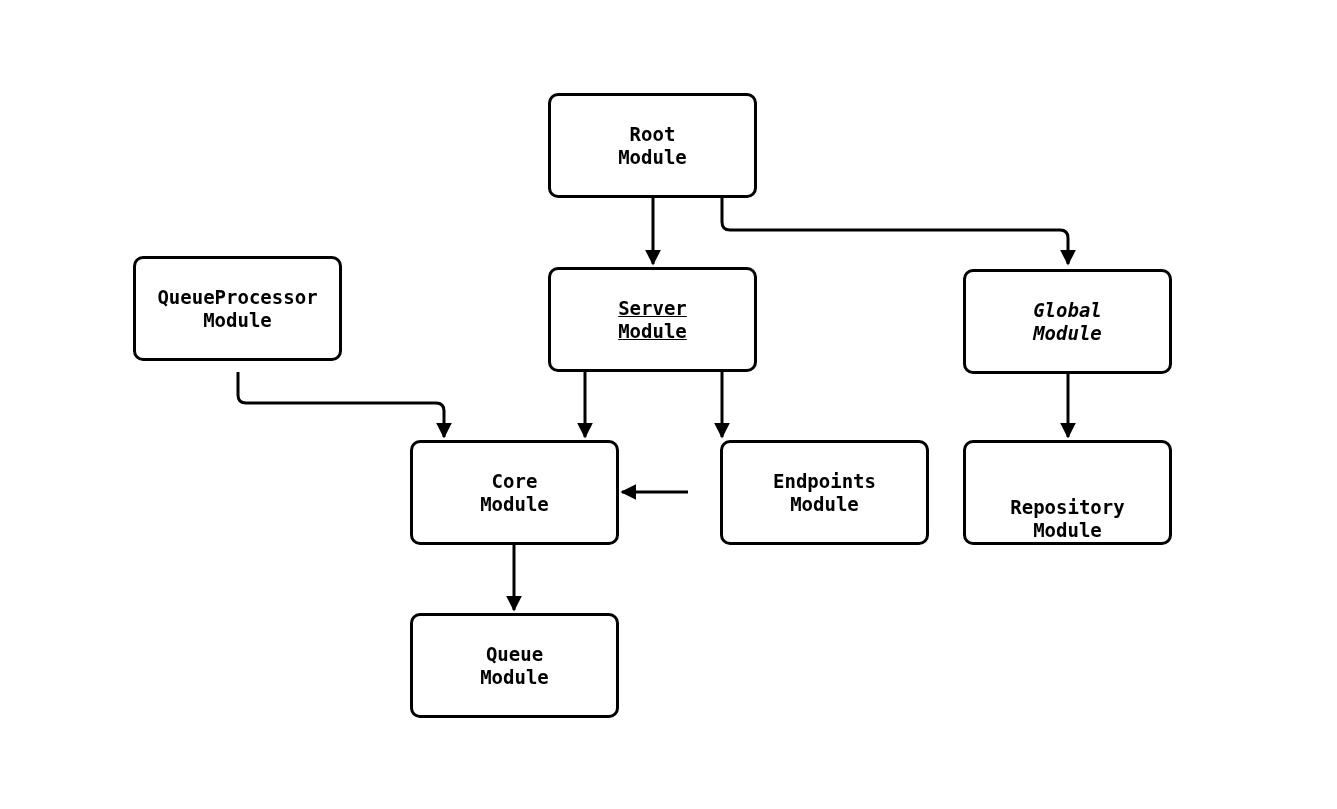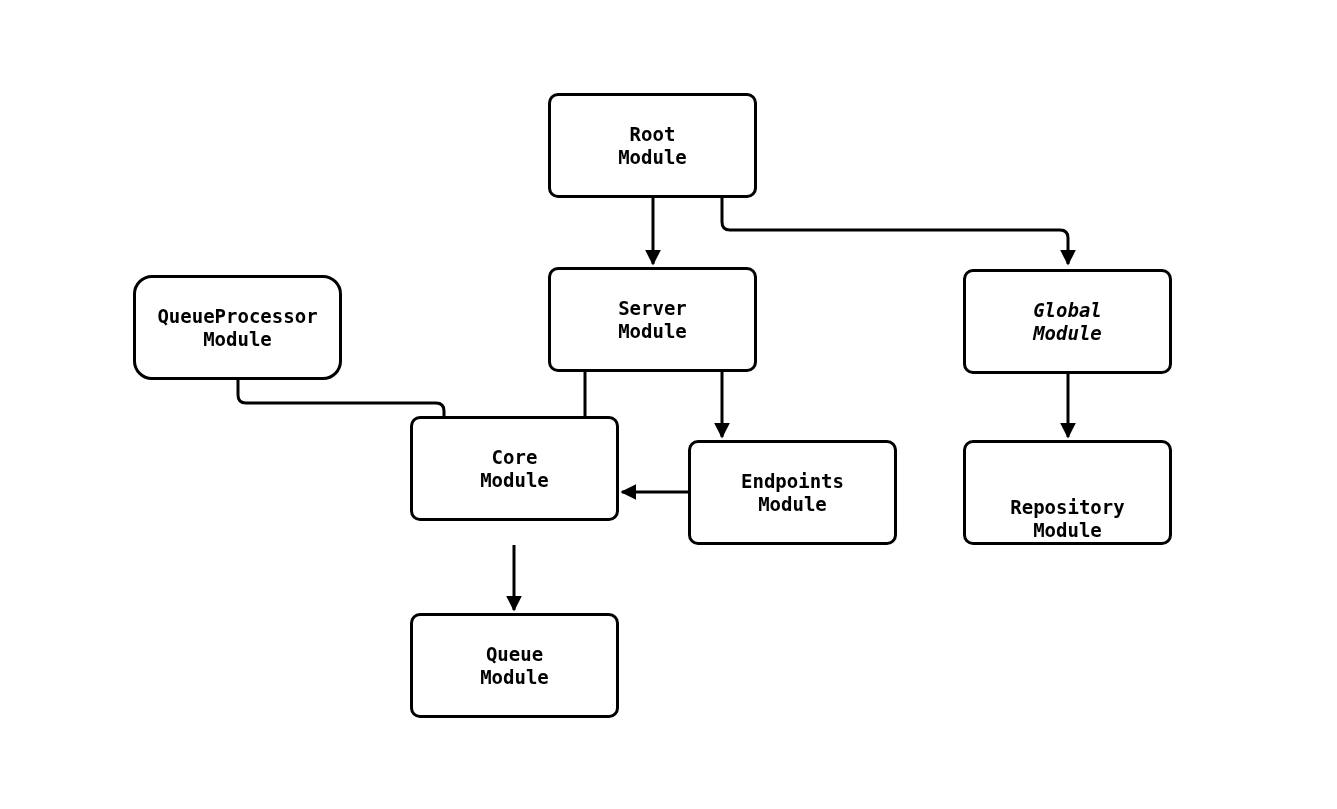"QueueProcessor" .pos-queueprocessor { border-radius: 19px -> none; top: 275px -> 256px }
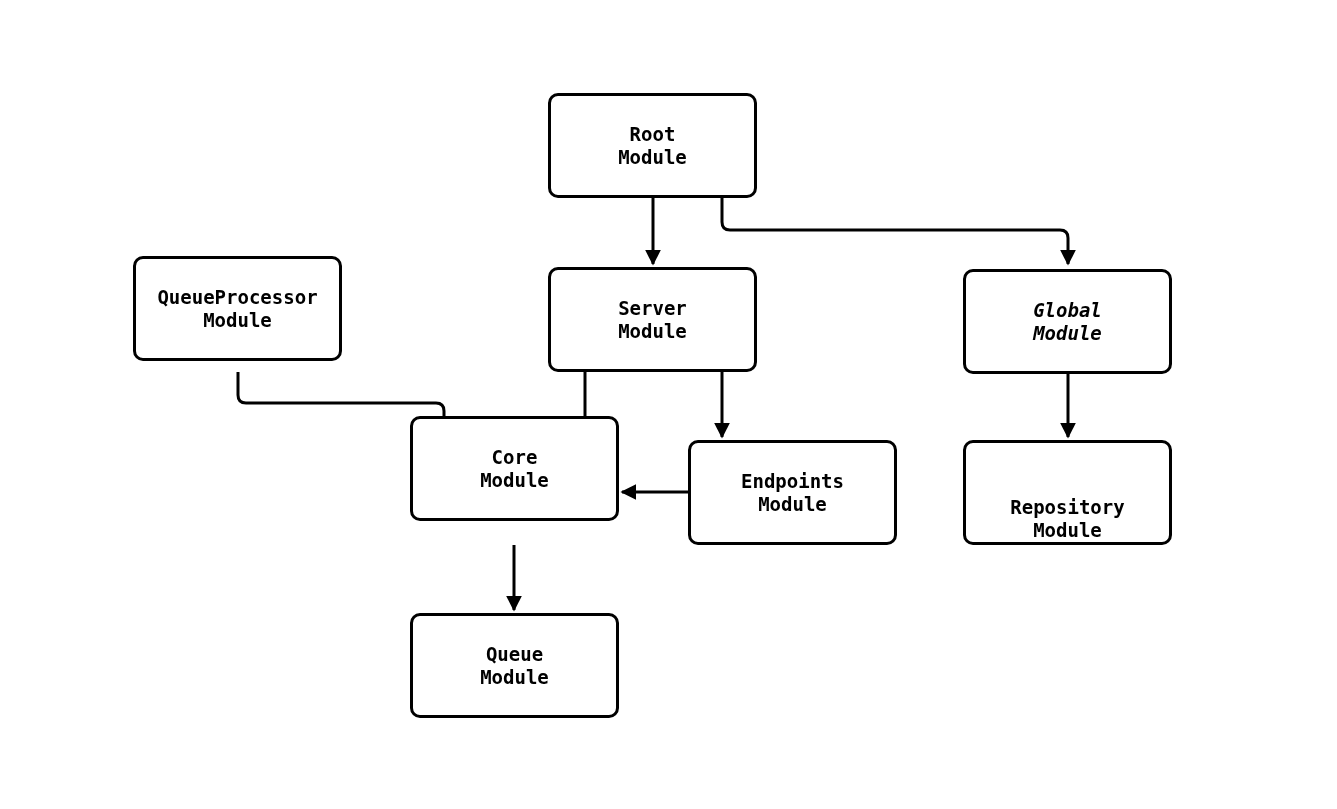"Server" .pos-server { text-decoration: none -> underline }
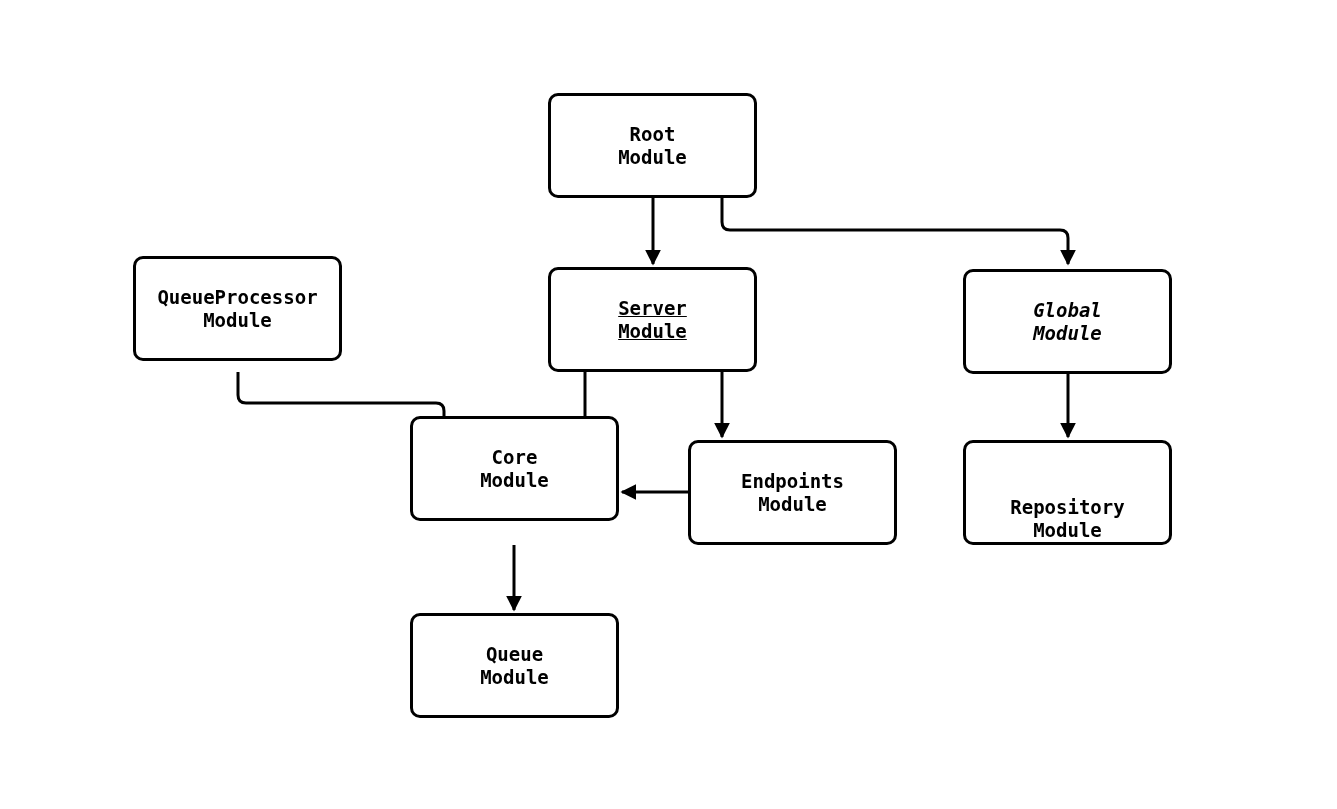"Core" .pos-core { top: 416px -> 440px }
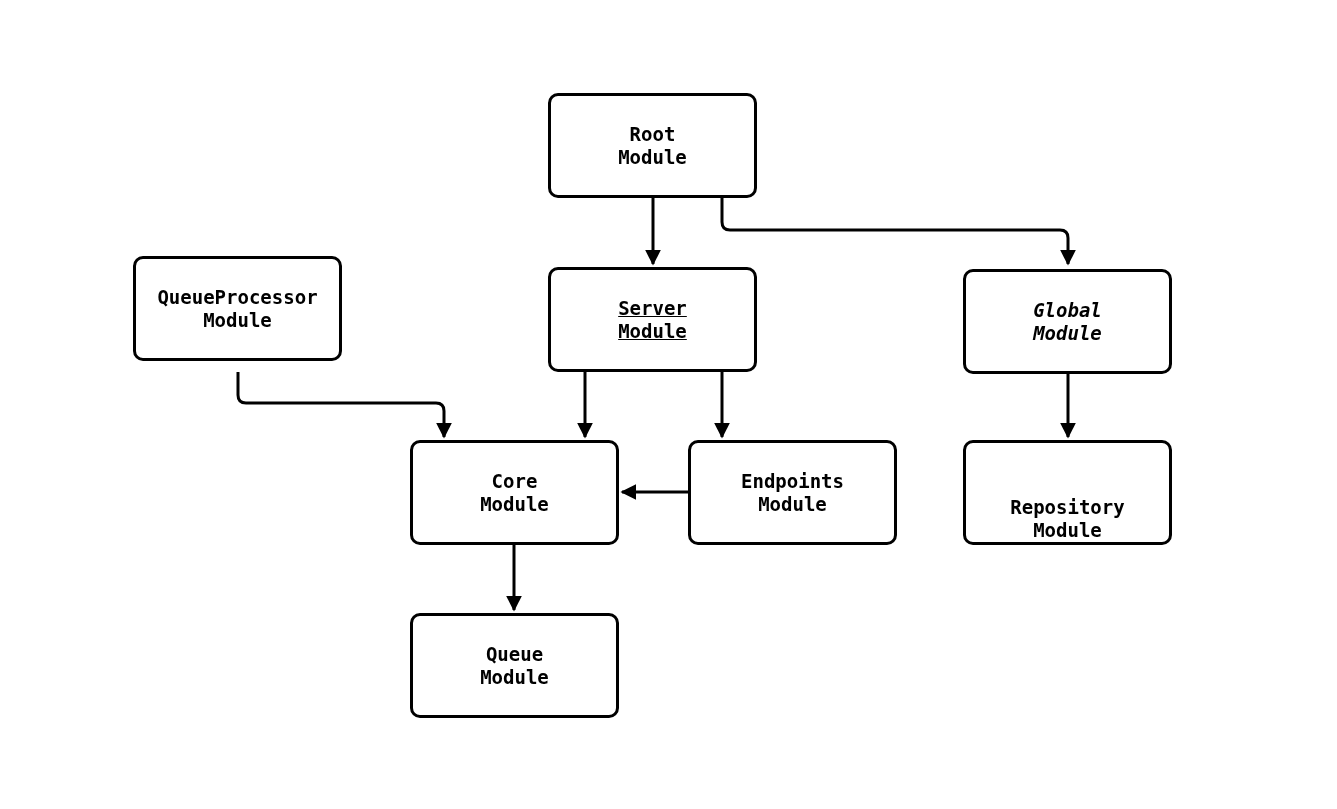"Endpoints" .pos-endpoints { left: 688px -> 720px }
